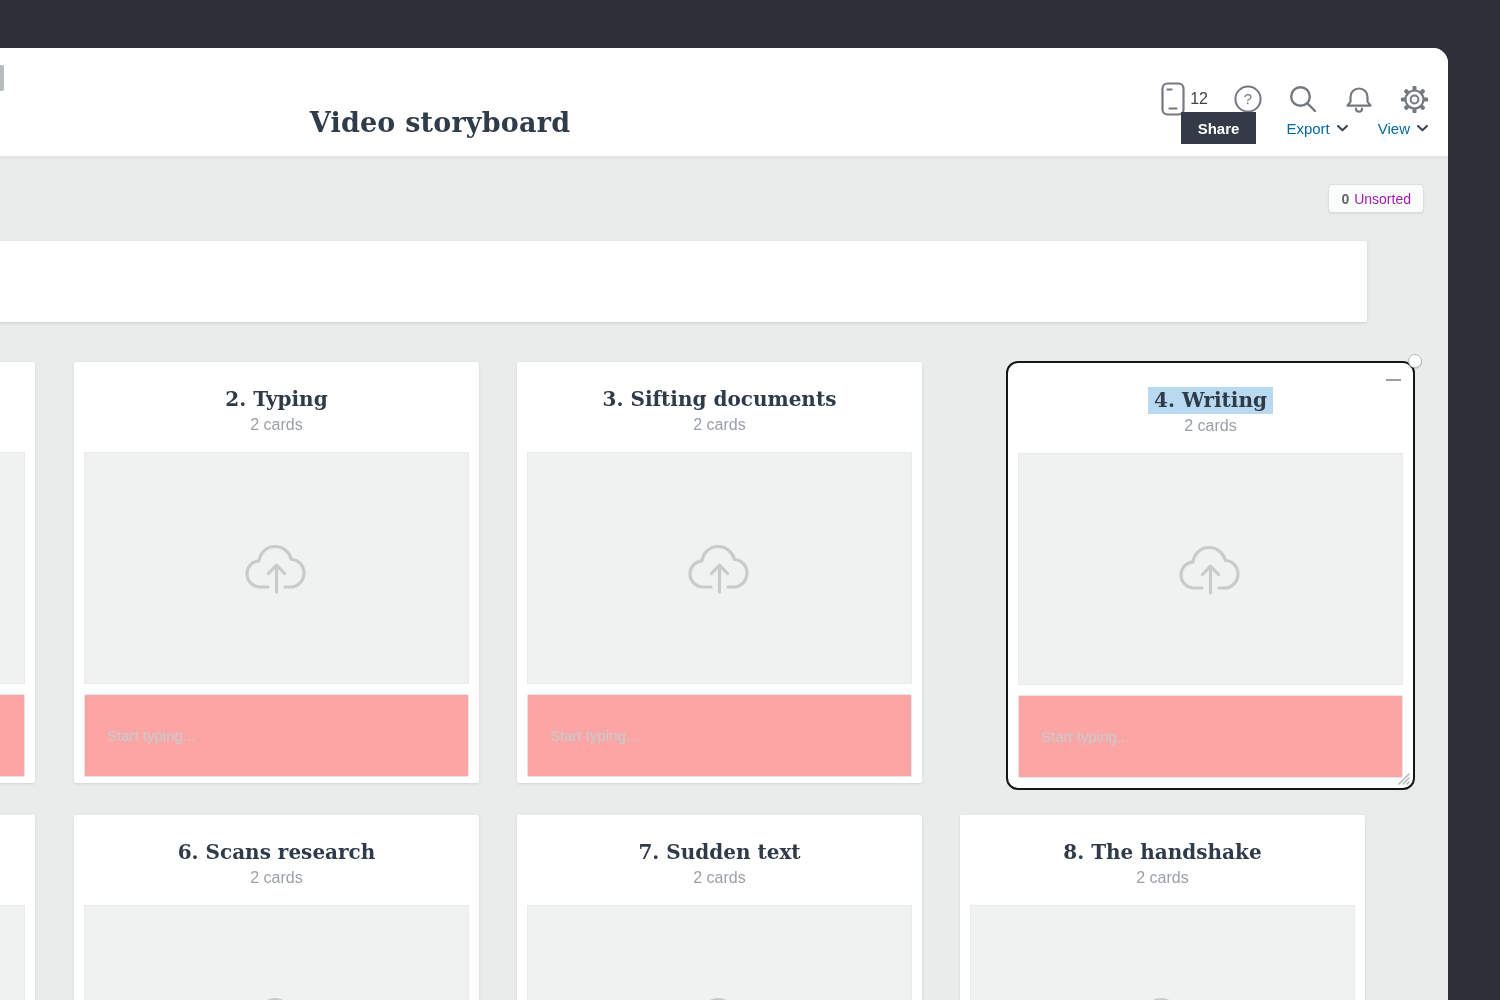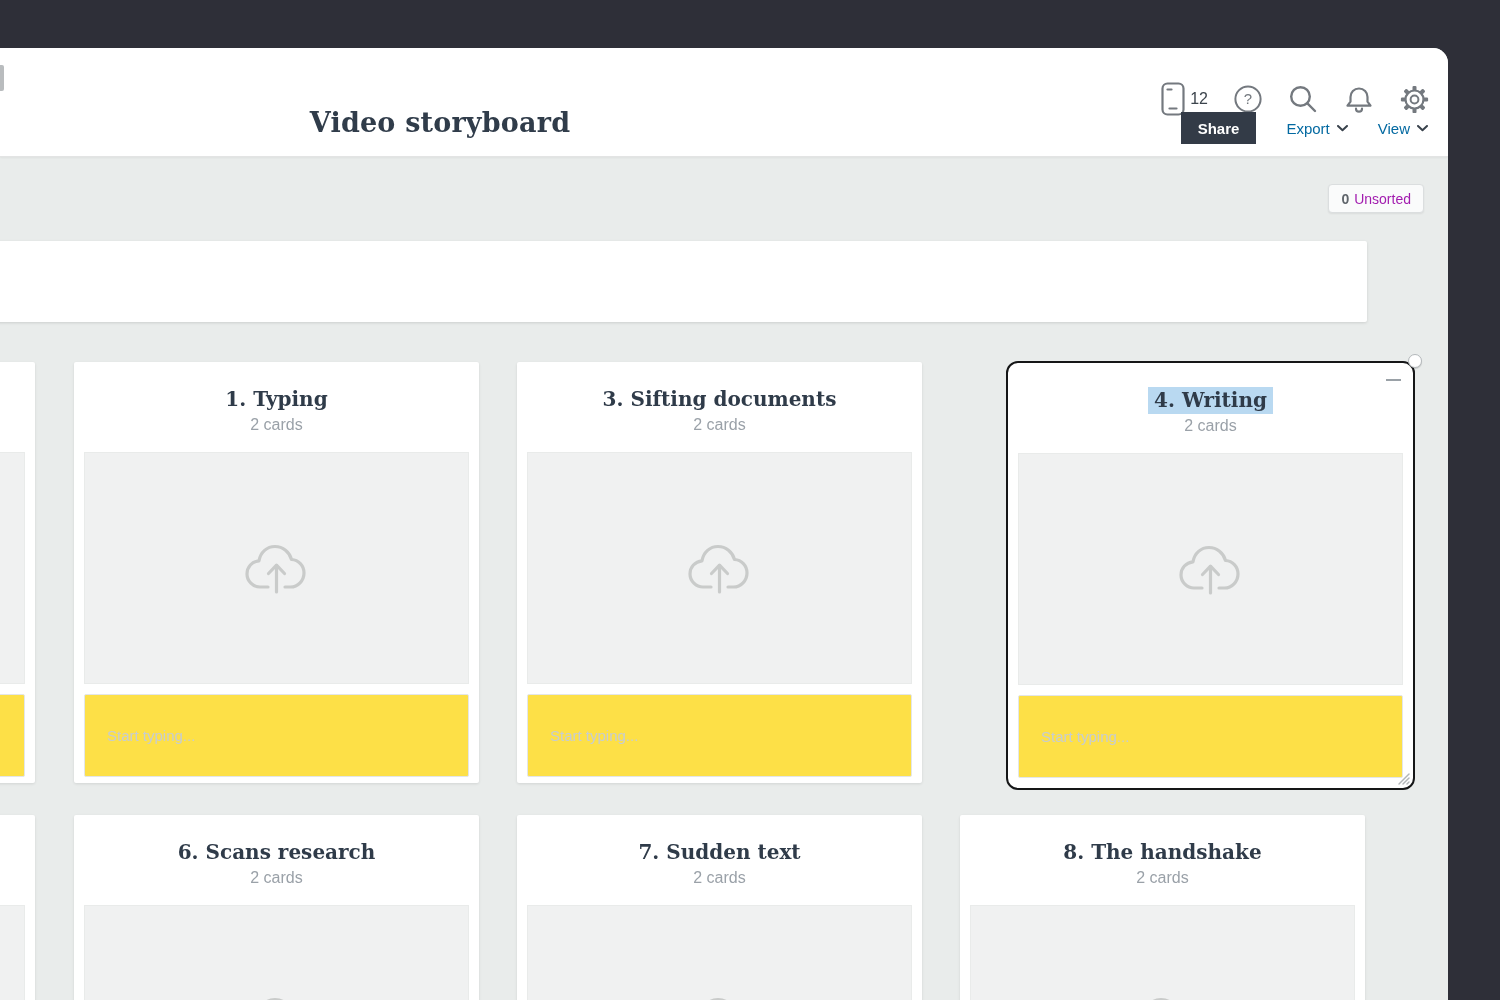"1. Typing" div.card-title { text: 1 -> 2 }
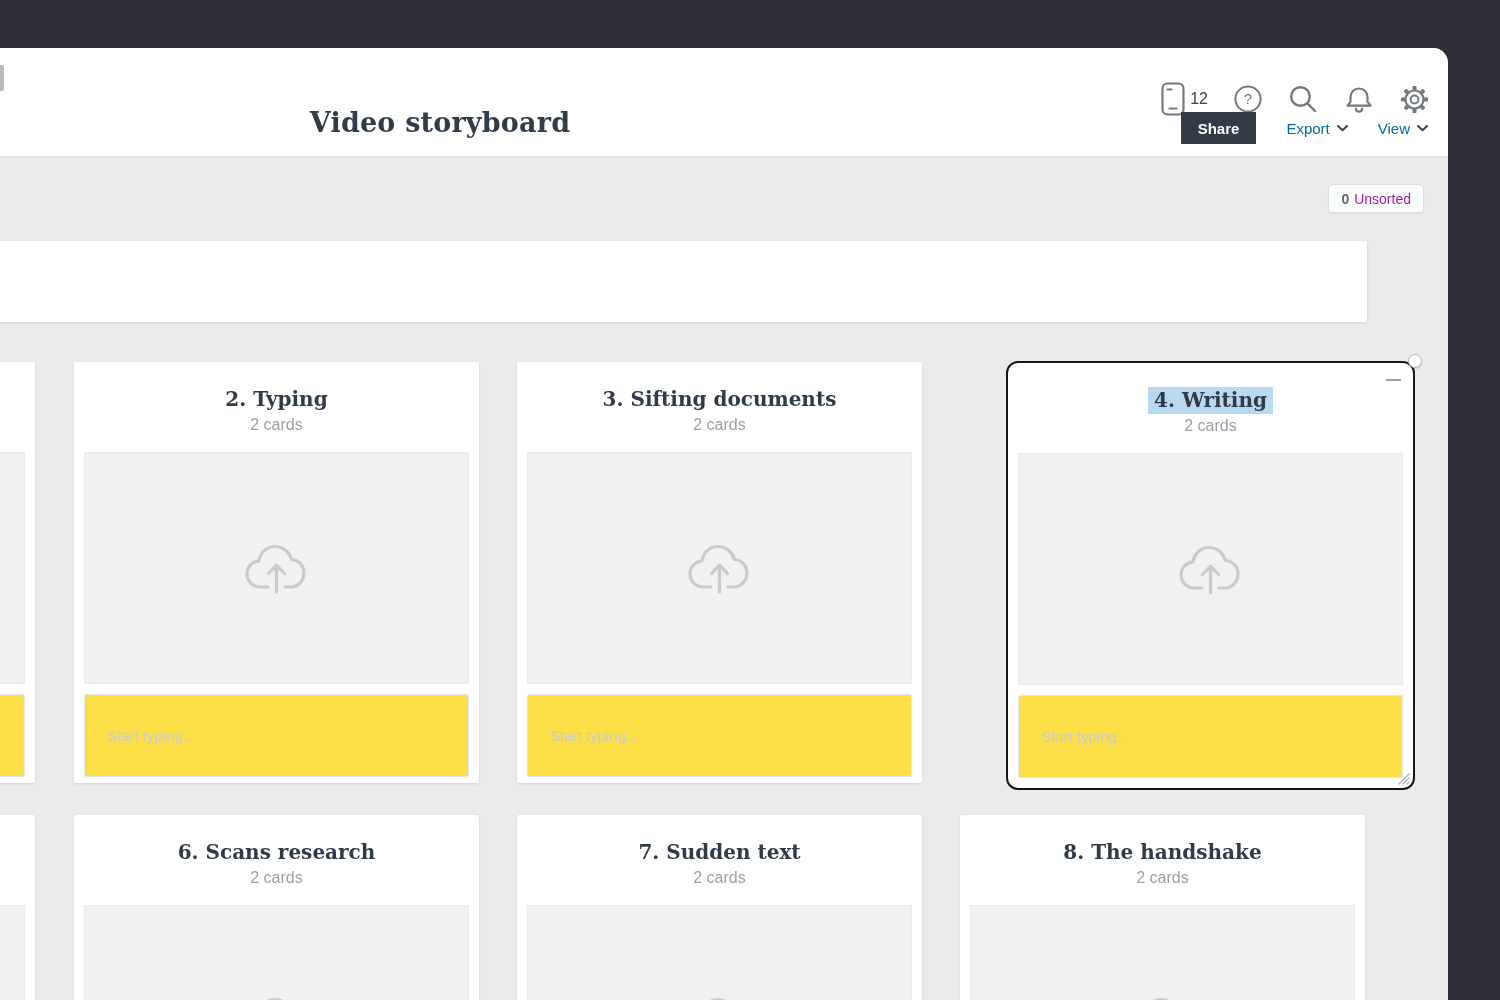"Start typing..." .textbox { background: #fde047 -> #fca5a5 }
